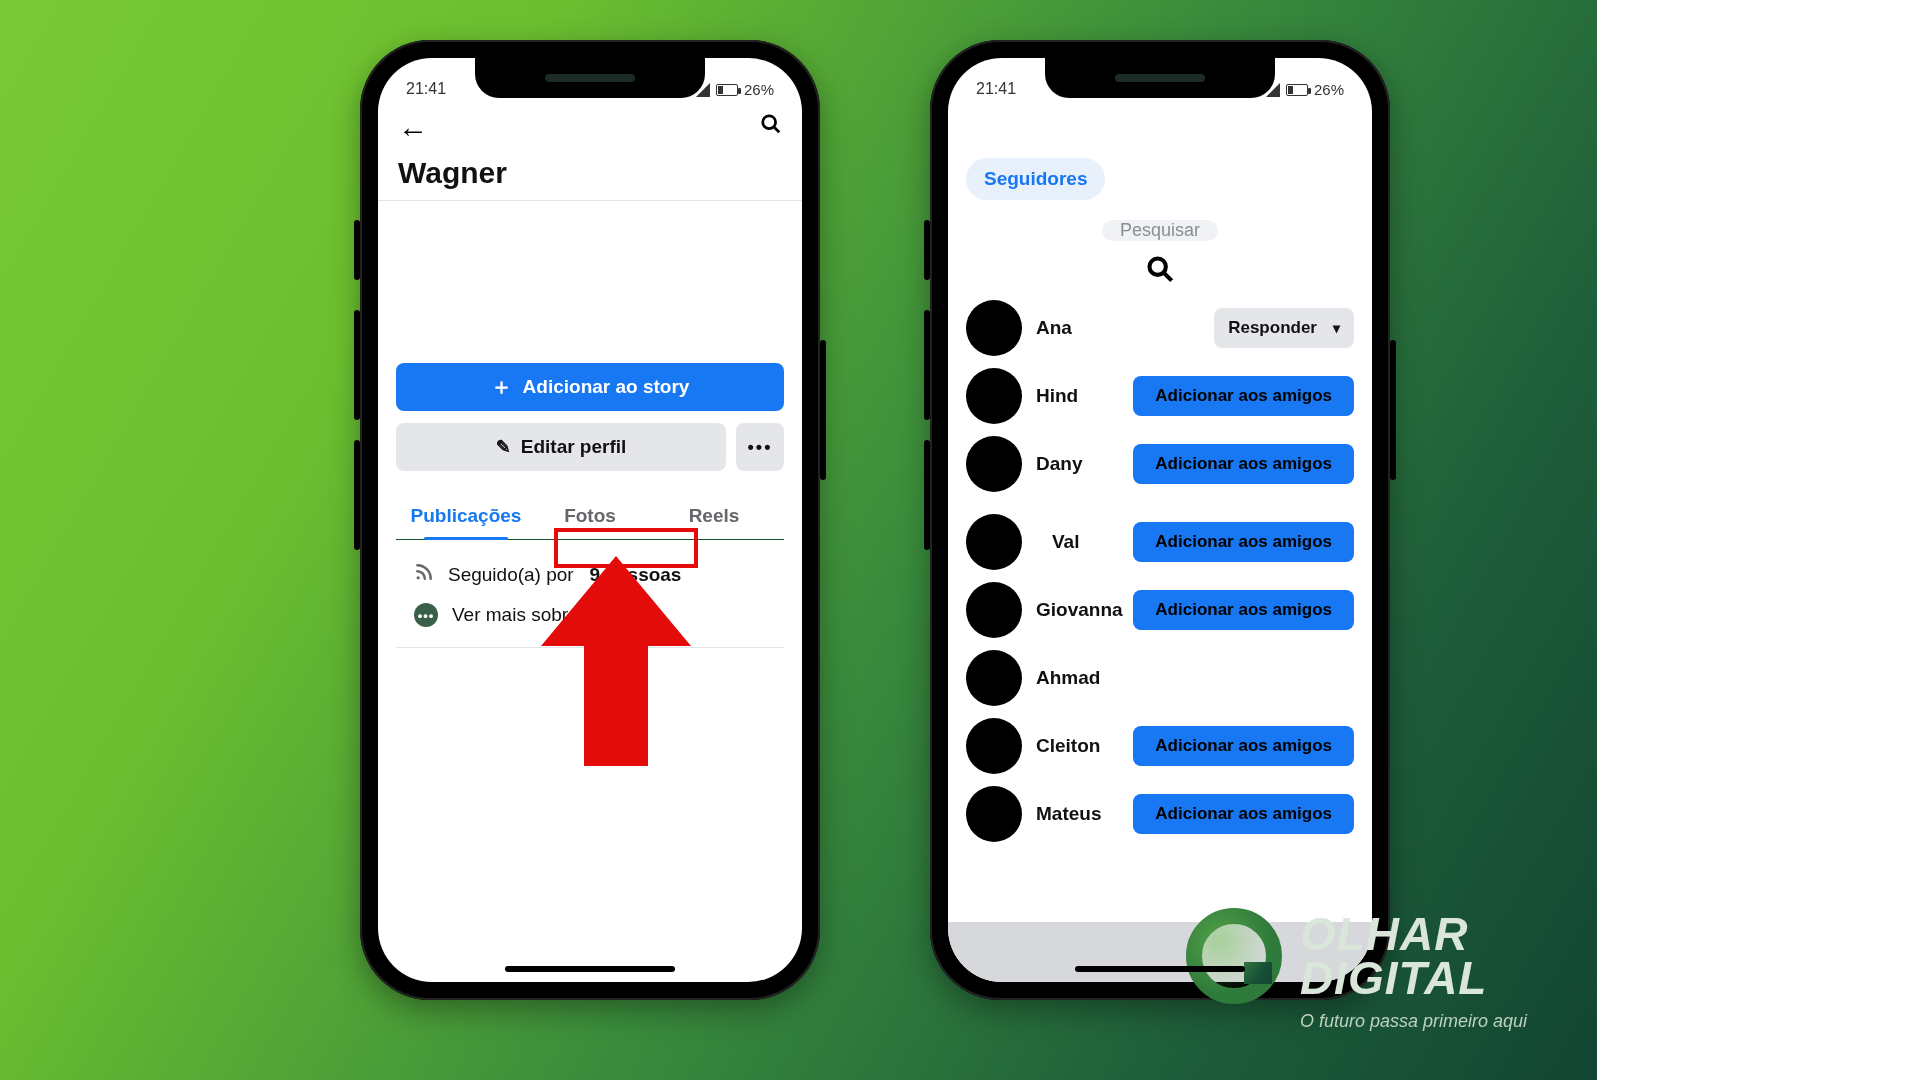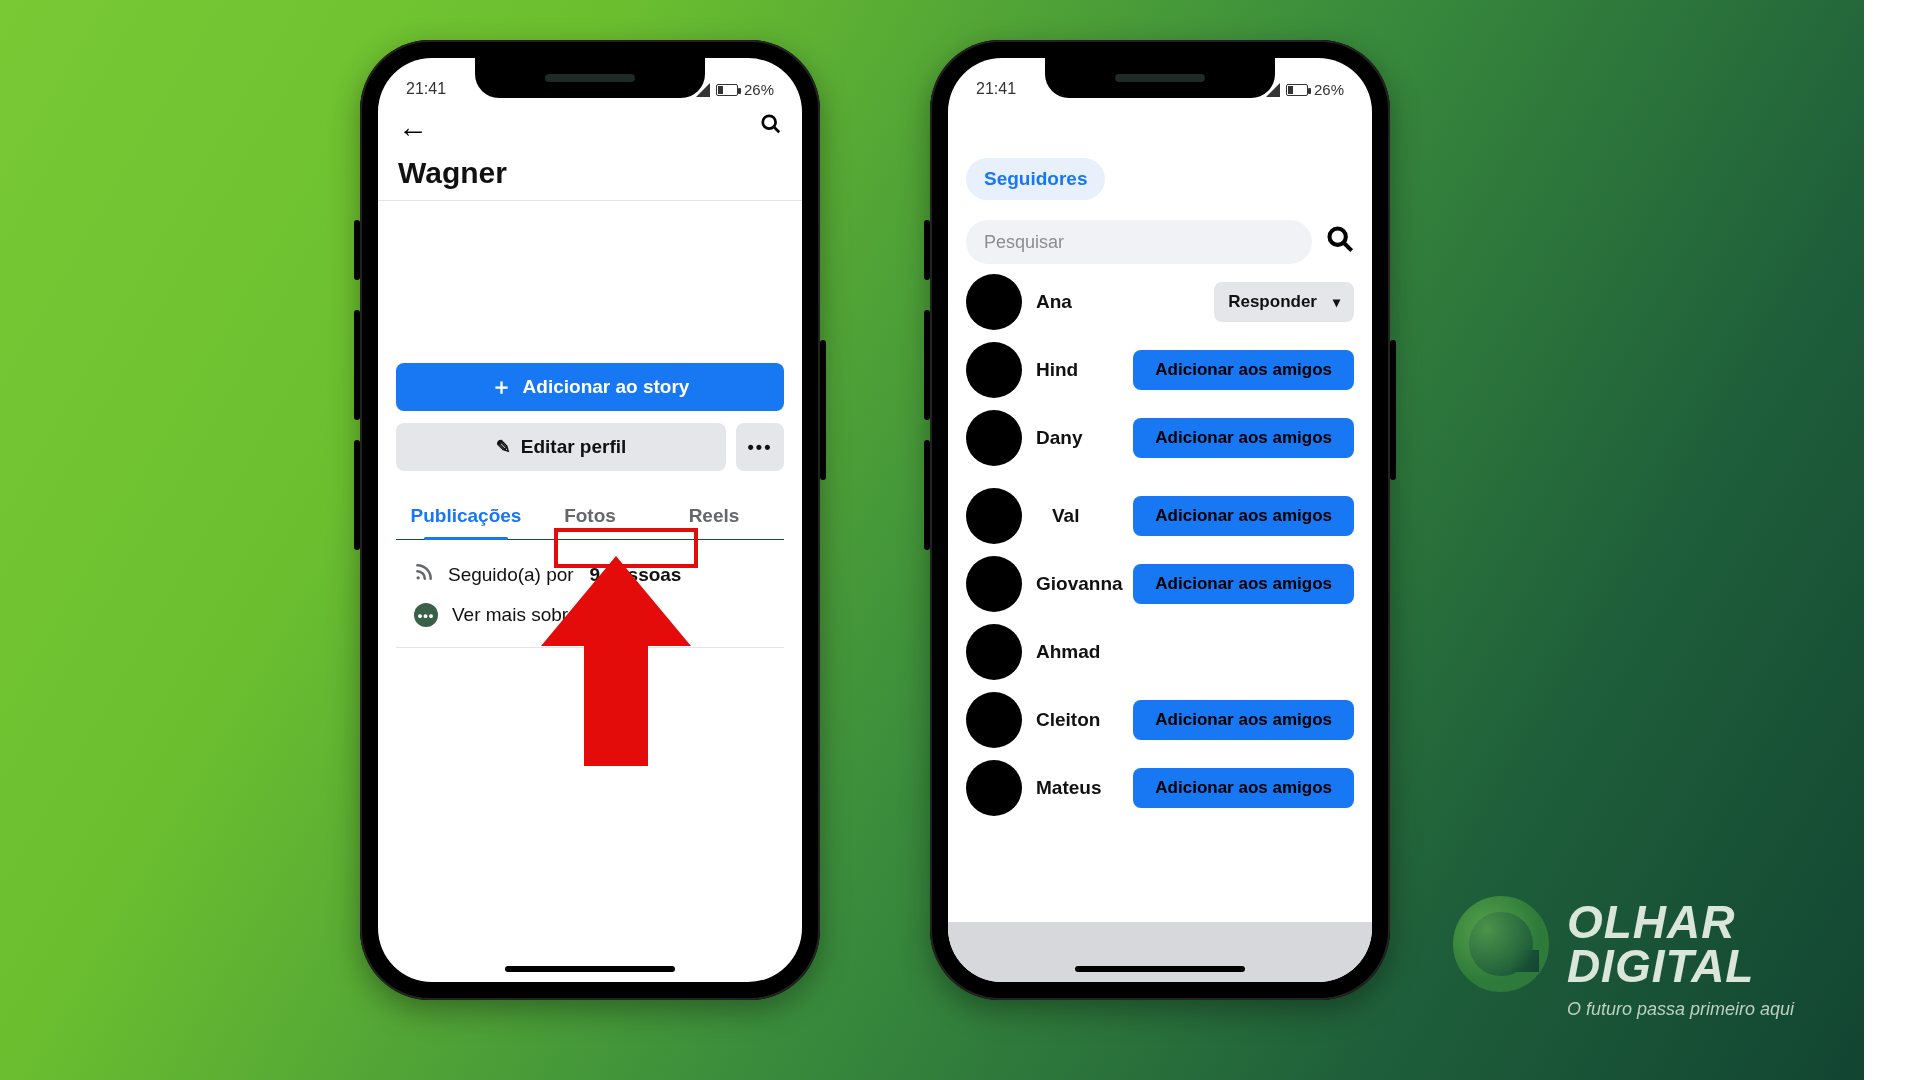"21:41" .bg { width: 1864px -> 1597px }
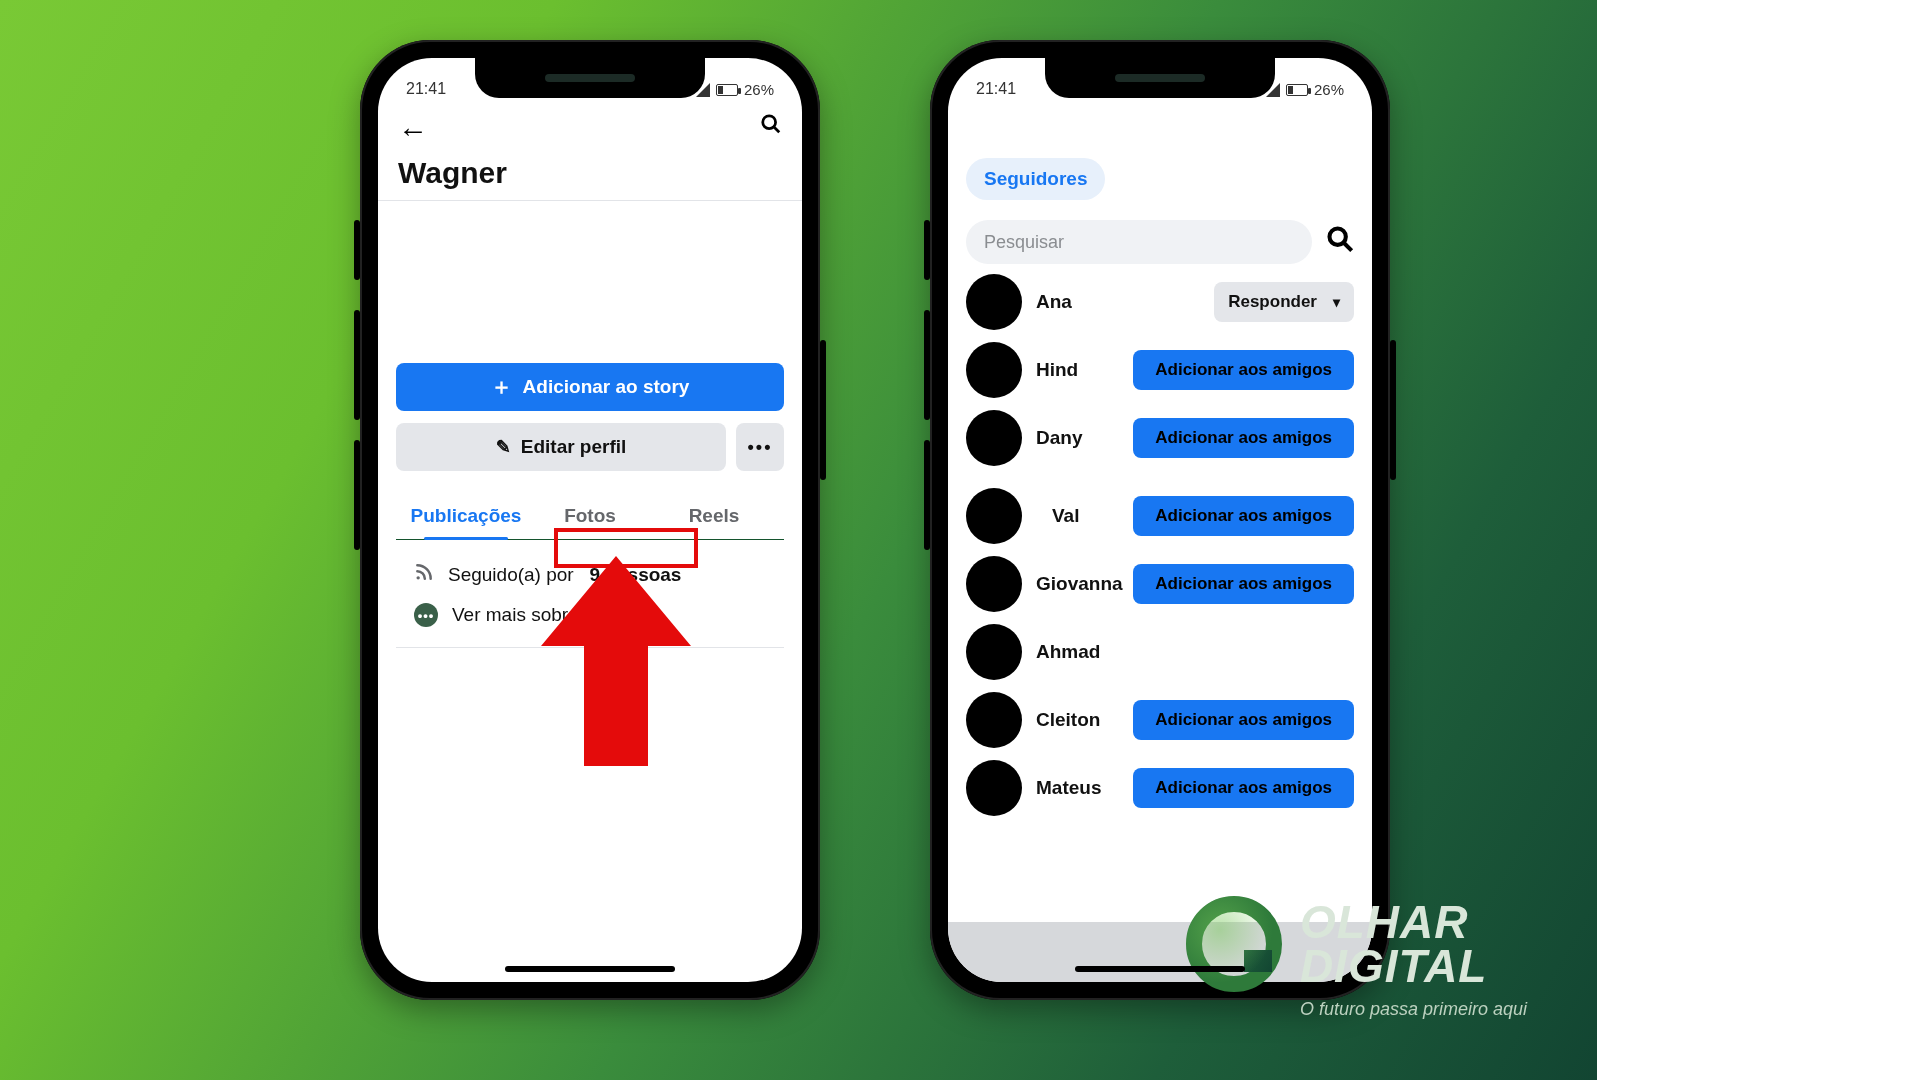"Pesquisar" .search-row { flex-direction: none -> column }
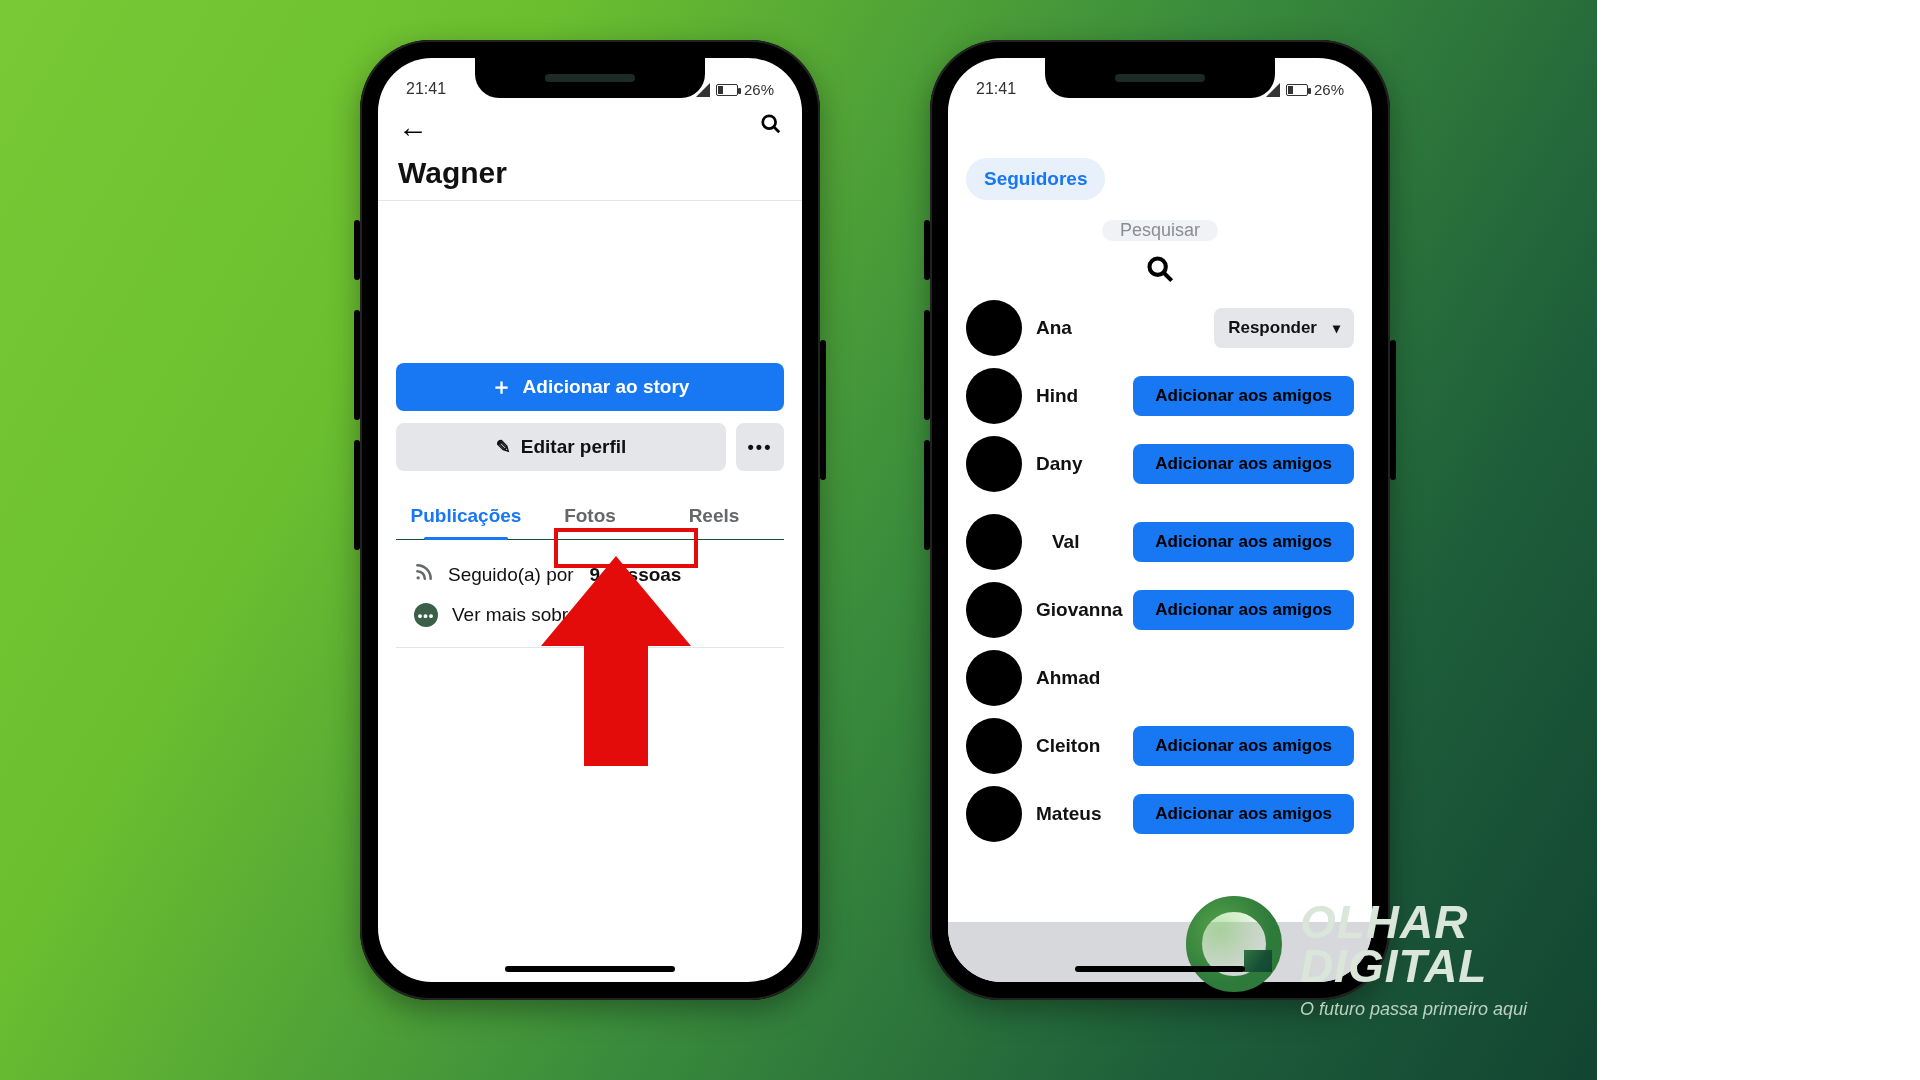"OLHAR" .brand { bottom: 60px -> 48px }
